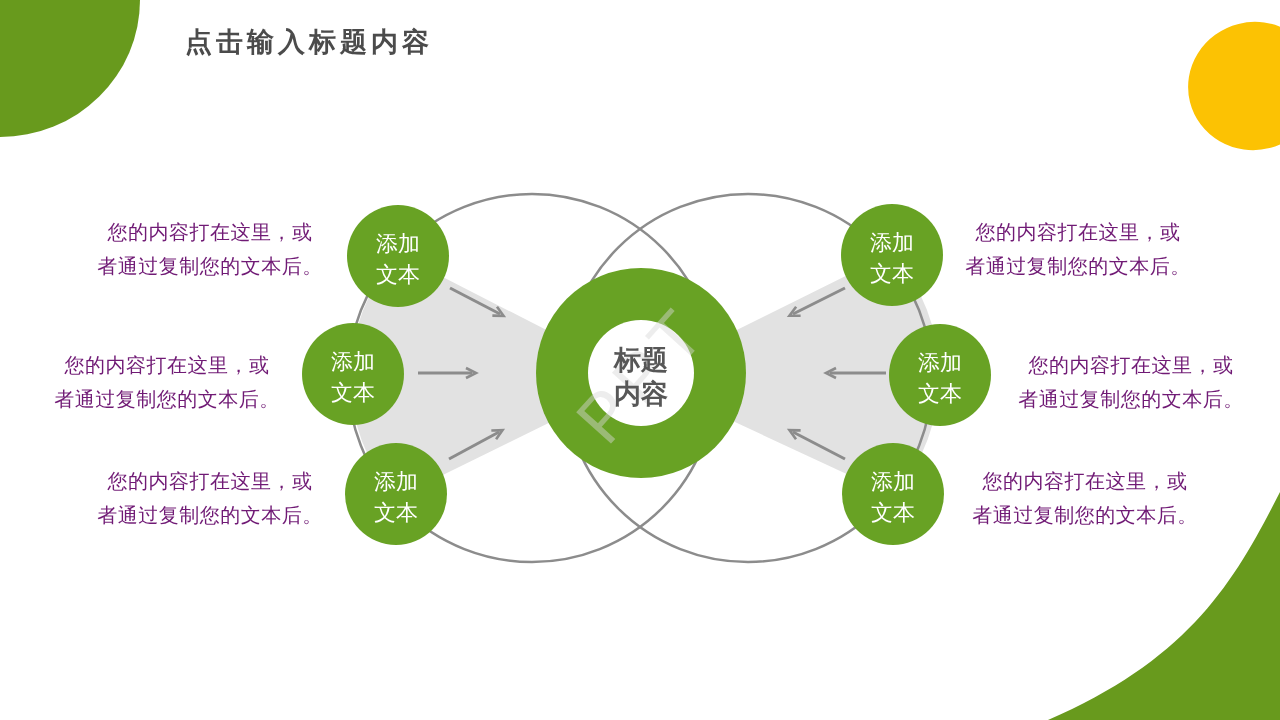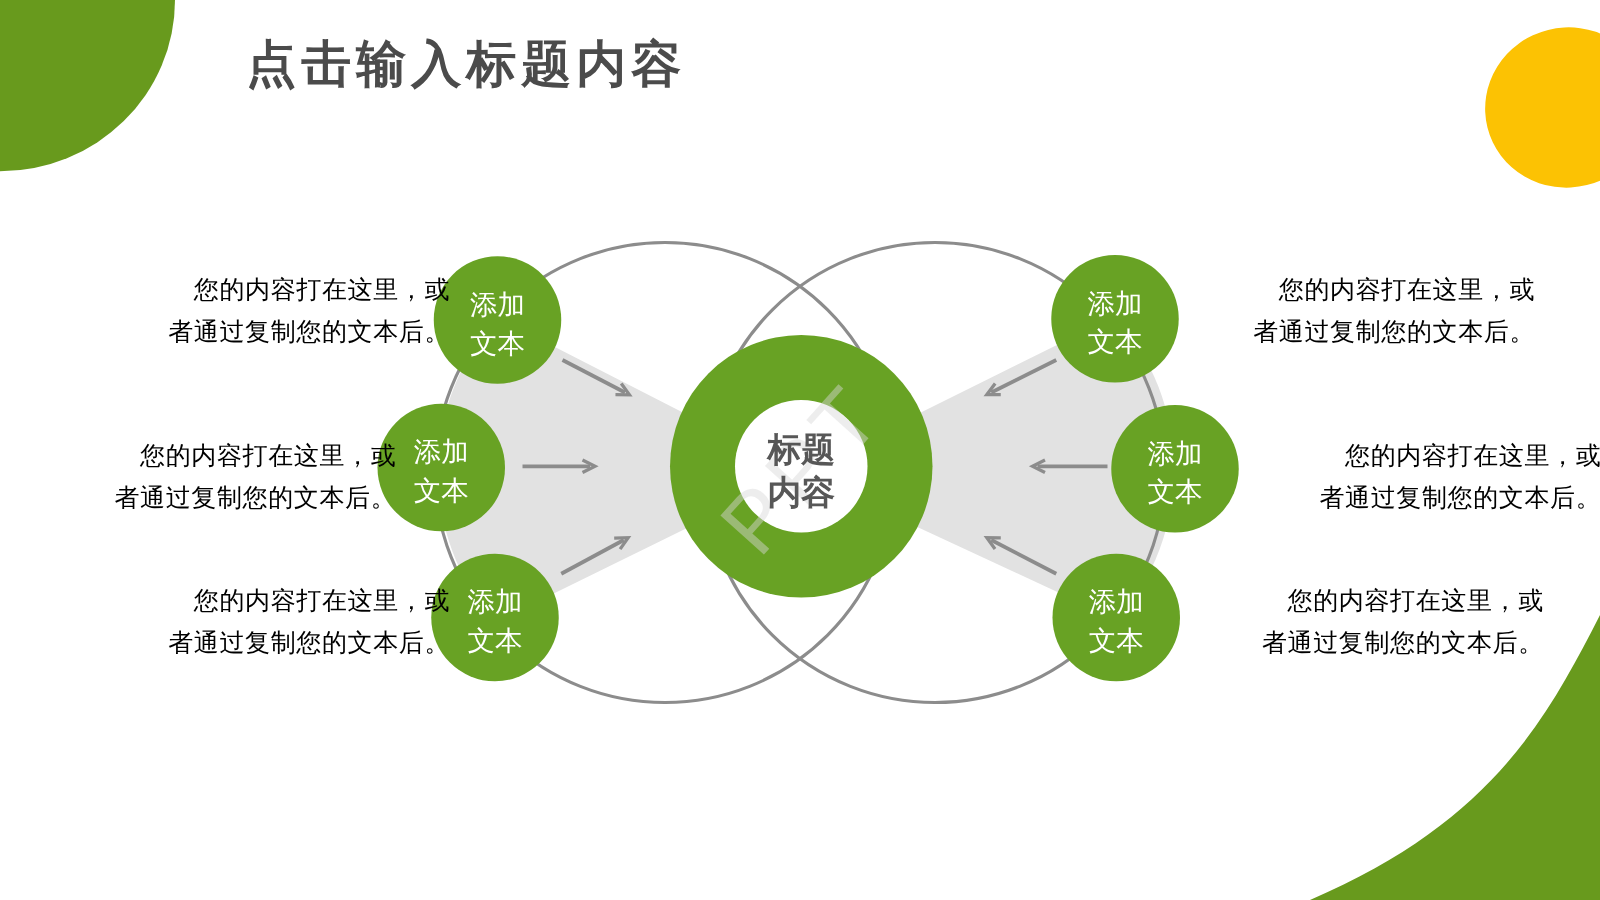"点击输入标题内容" .slide-title { font-size: 40px -> 27px; left: 197px -> 185px }
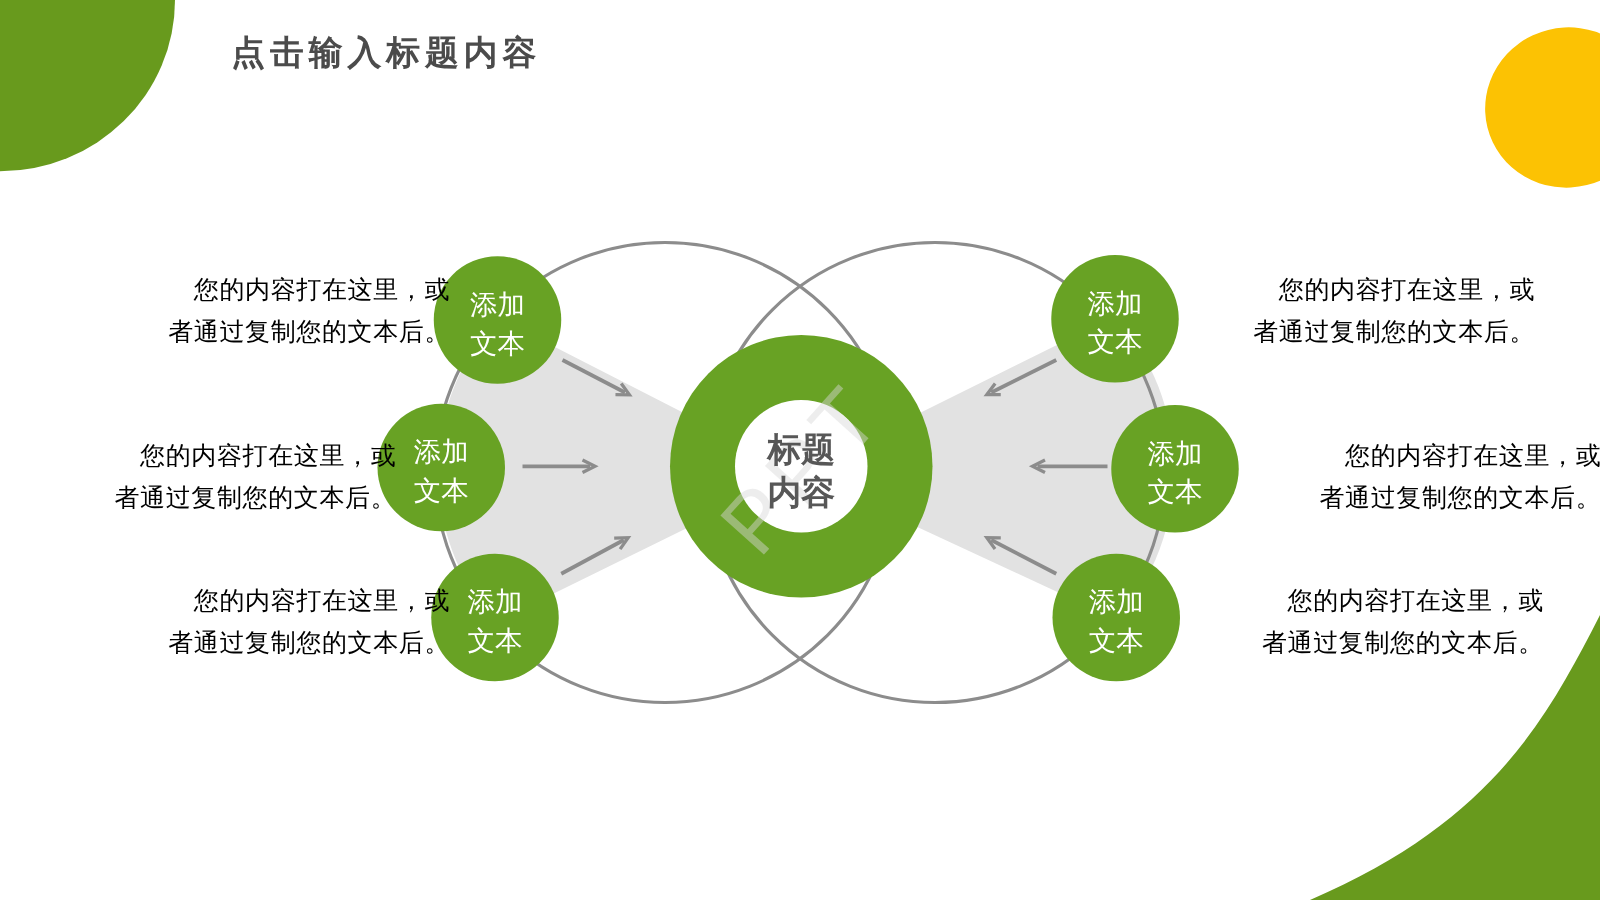"您的内容打在这里，或" .caption { color: #000000 -> #701a75; text-align: right -> center }
